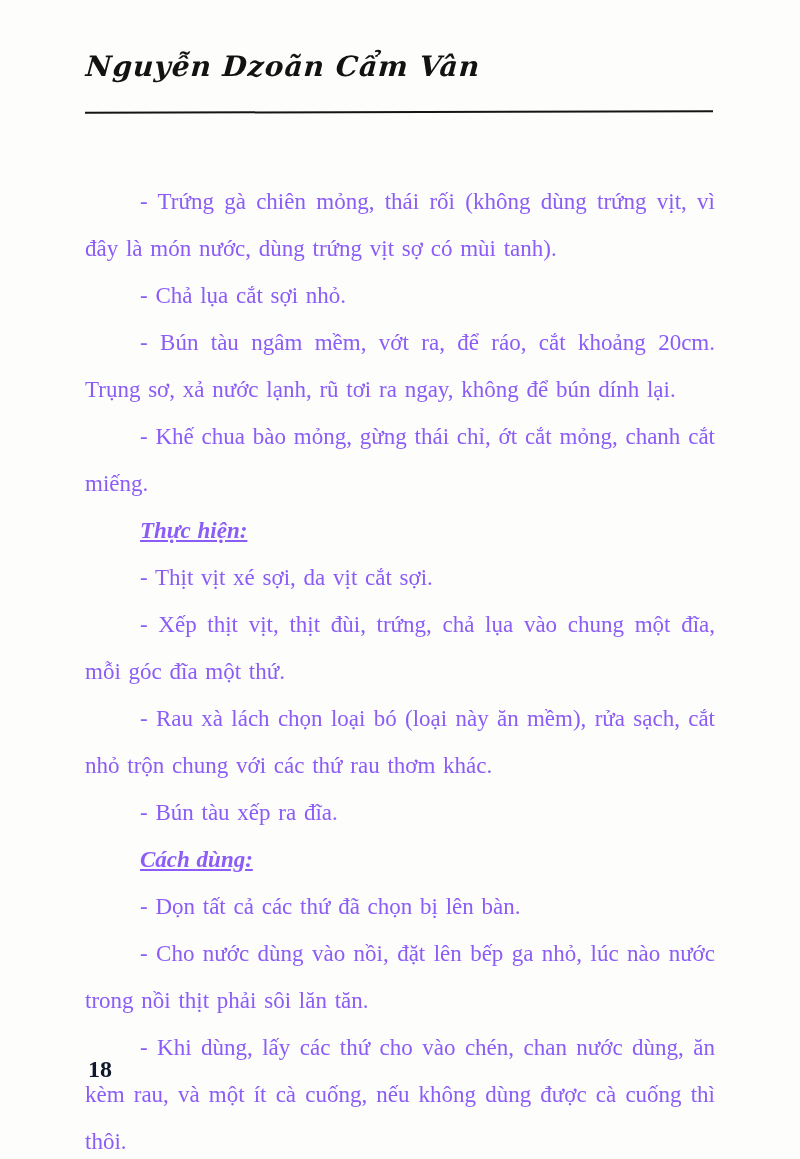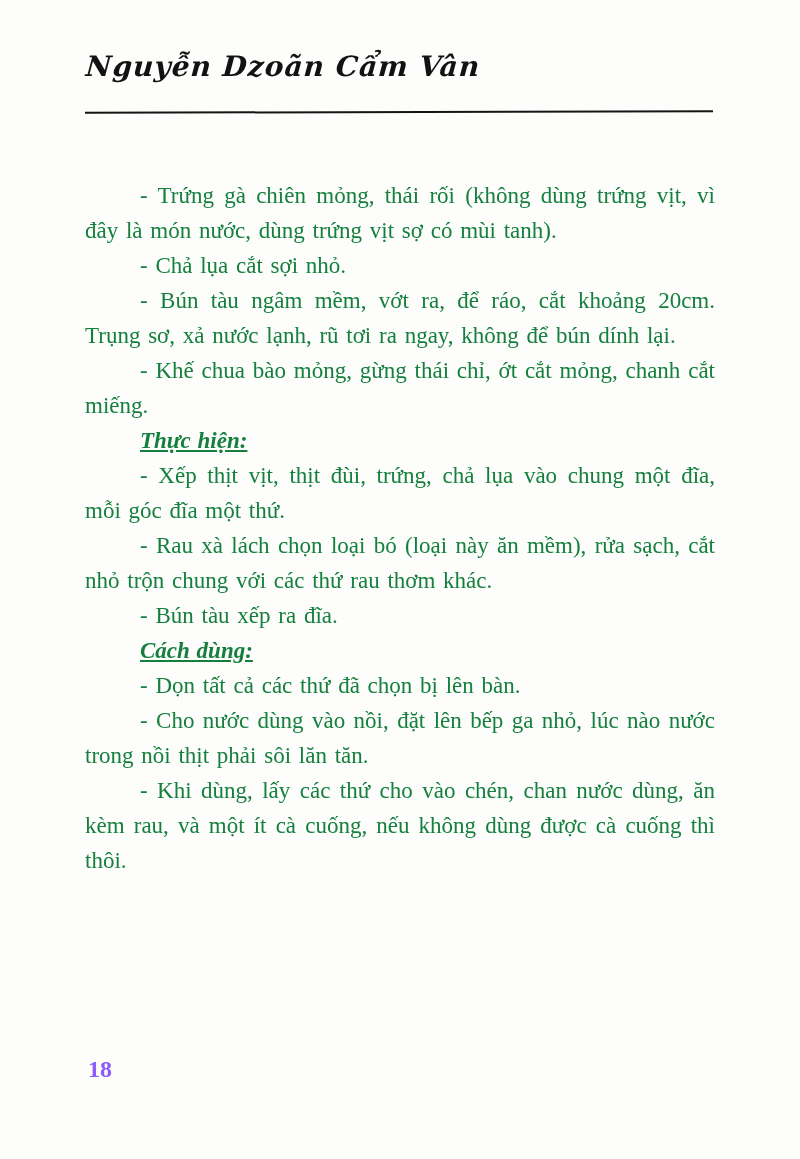"- Trứng gà chiên mỏng," .body-text p { color: #15803d -> #8b5cf6; line-height: 35px -> 47px }
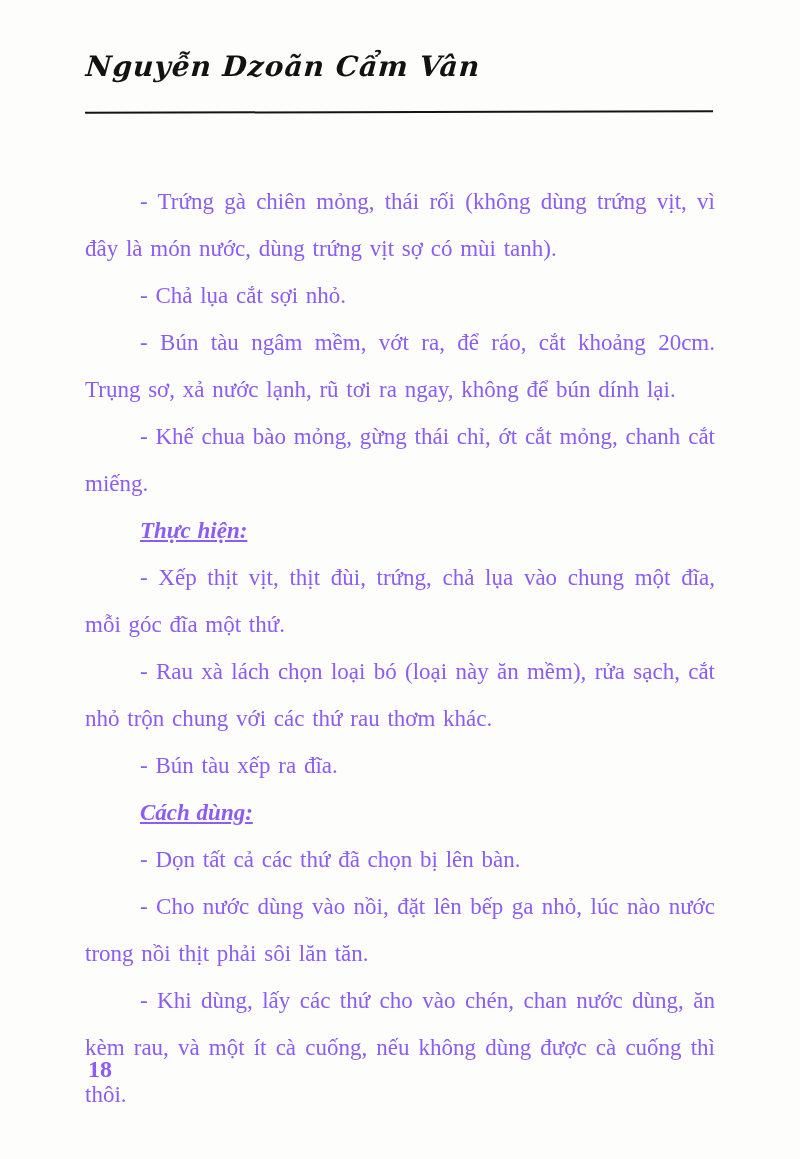"- Thịt vịt xé sợi," p.item { html: none -> <p>- Thịt vịt xé sợi, da vịt cắt sợi.</p> }
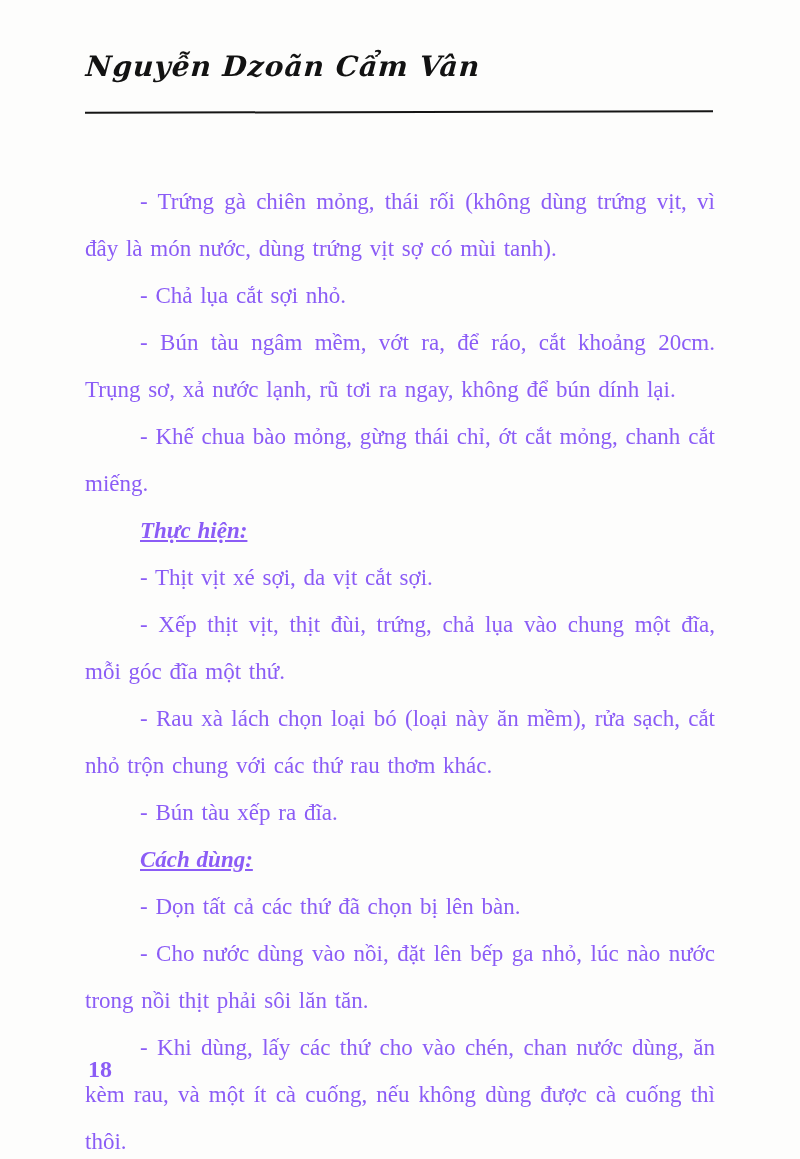"18" .page-number { color: #8b5cf6 -> #0f172a }
